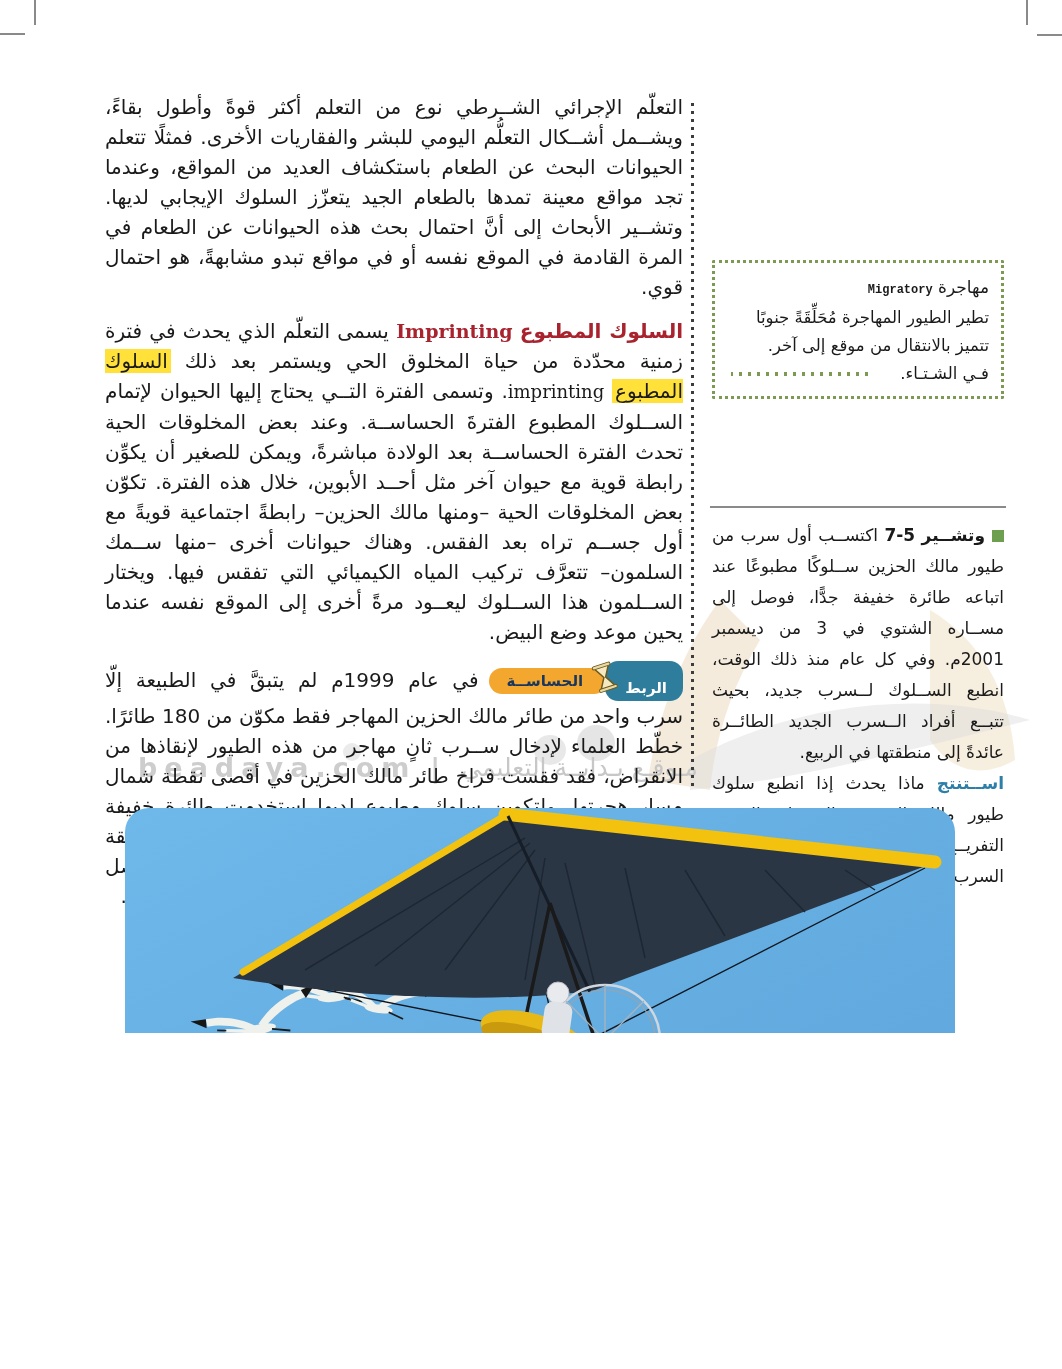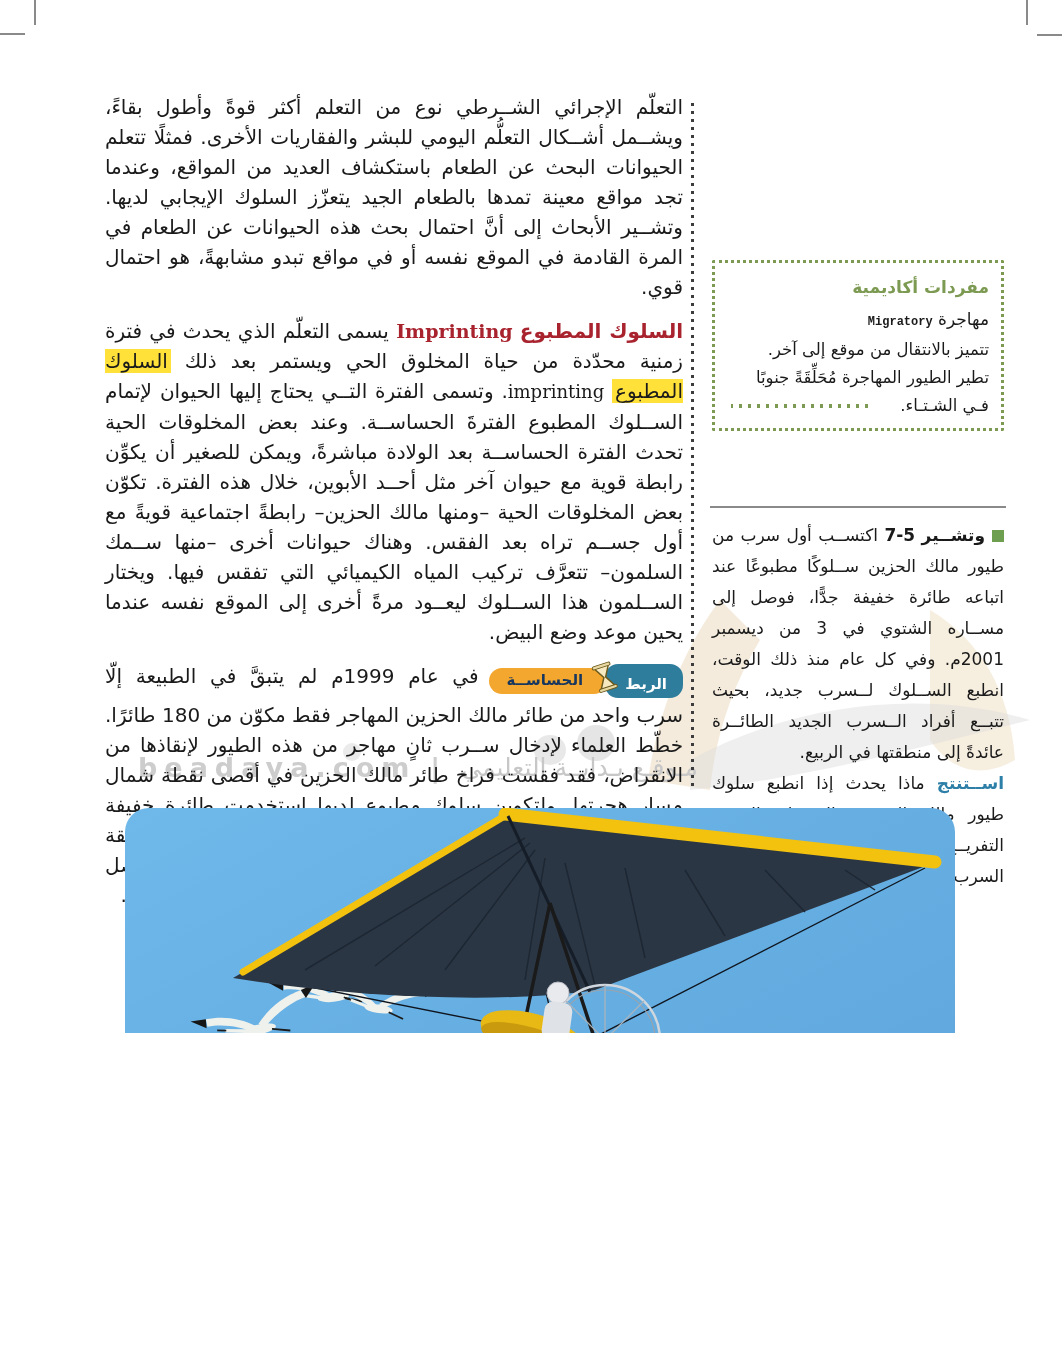"مفردات أكاديمية" div.vocab-sub { html: <div>مفردات أكاديمية</div> -> none }
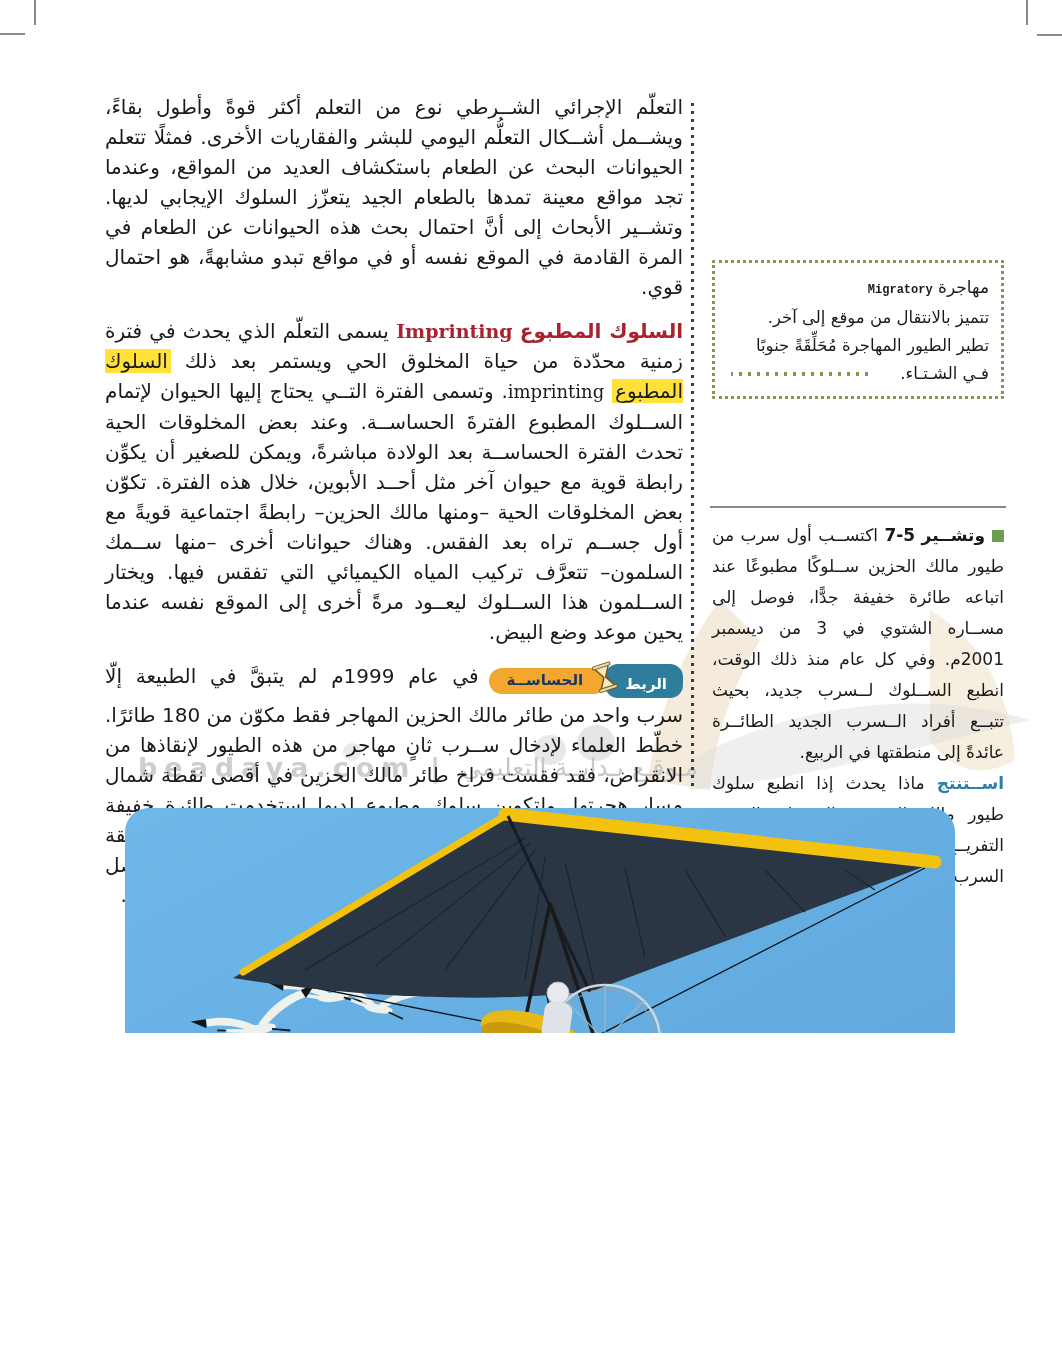"تتميز بالانتقال من موقع إلى" div.vocab-def { order: before "تطير الطيور المهاجرة مُحَلِّقَةً جنوبًا" -> after "تطير الطيور المهاجرة مُحَلِّقَةً جنوبًا" }
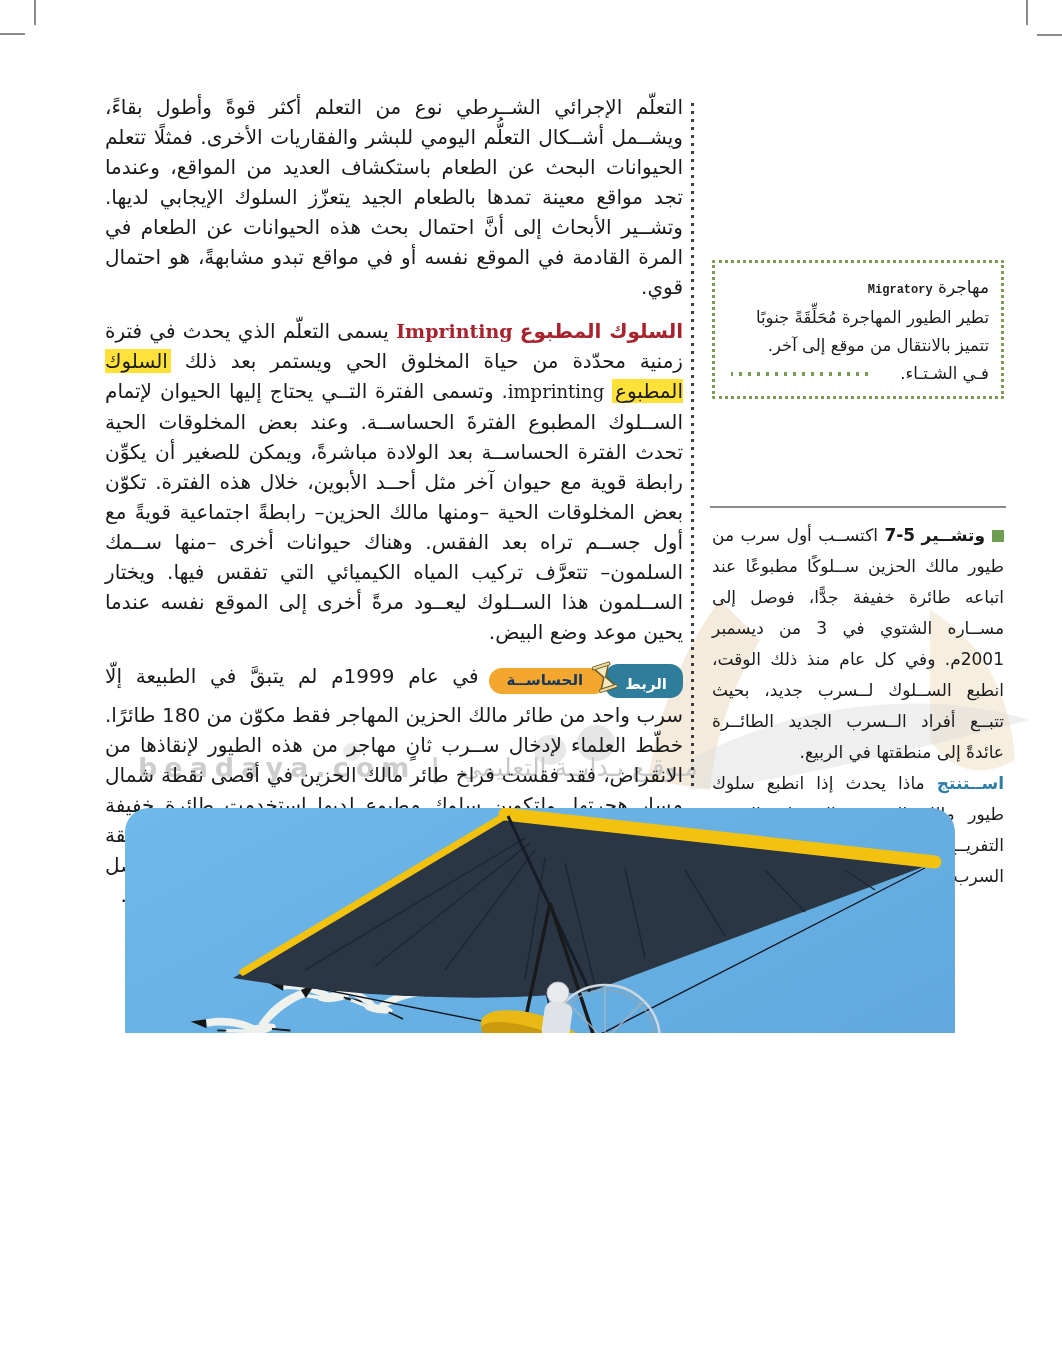"الربط" .pill-teal { padding: 8px 16px 0 20px -> 14px 16px 0 20px }
